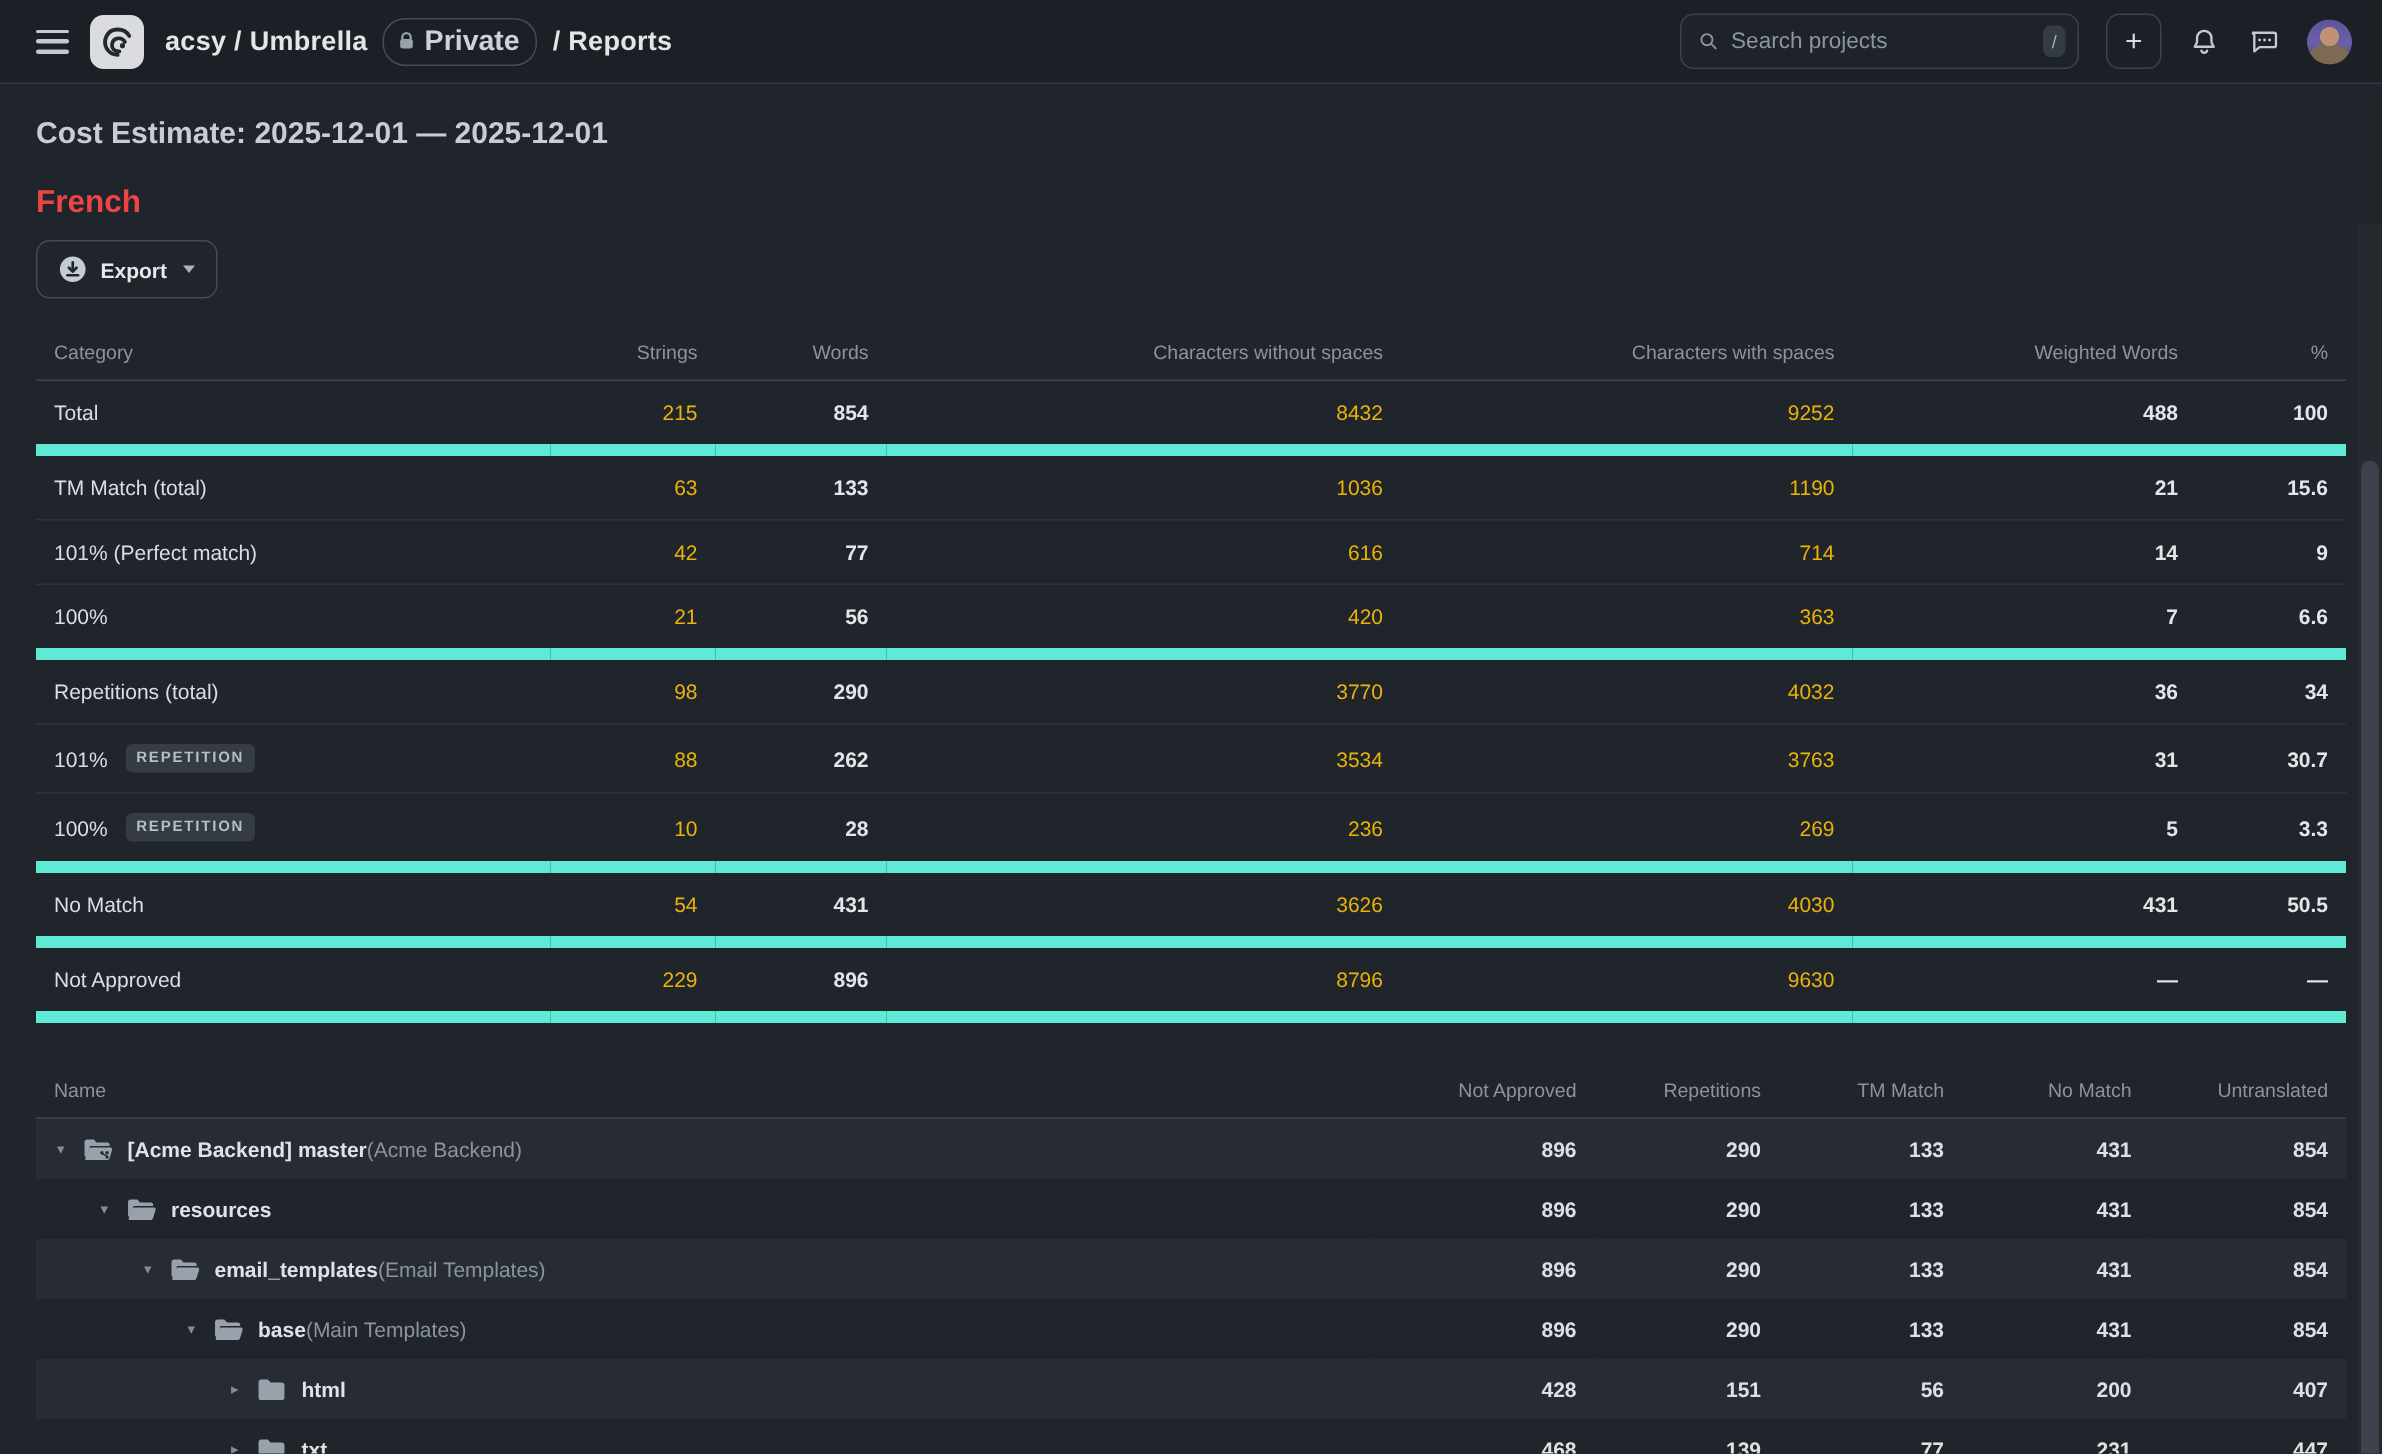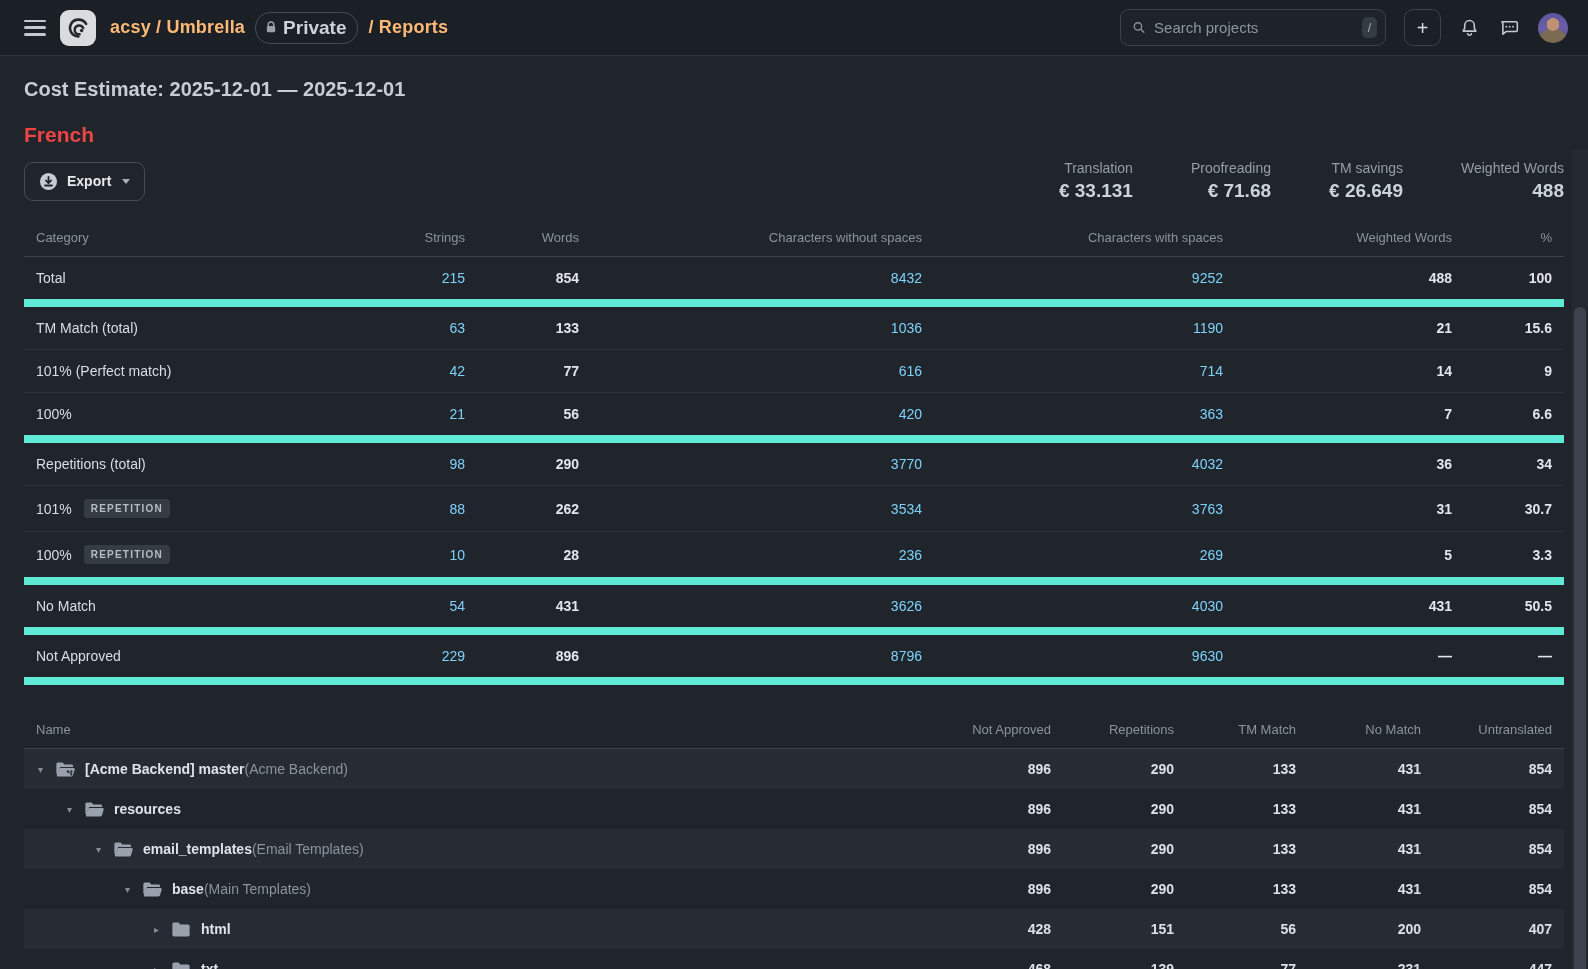"acsy / Umbrella" .crumb-text { color: #fdba74 -> #e5e5e5 }
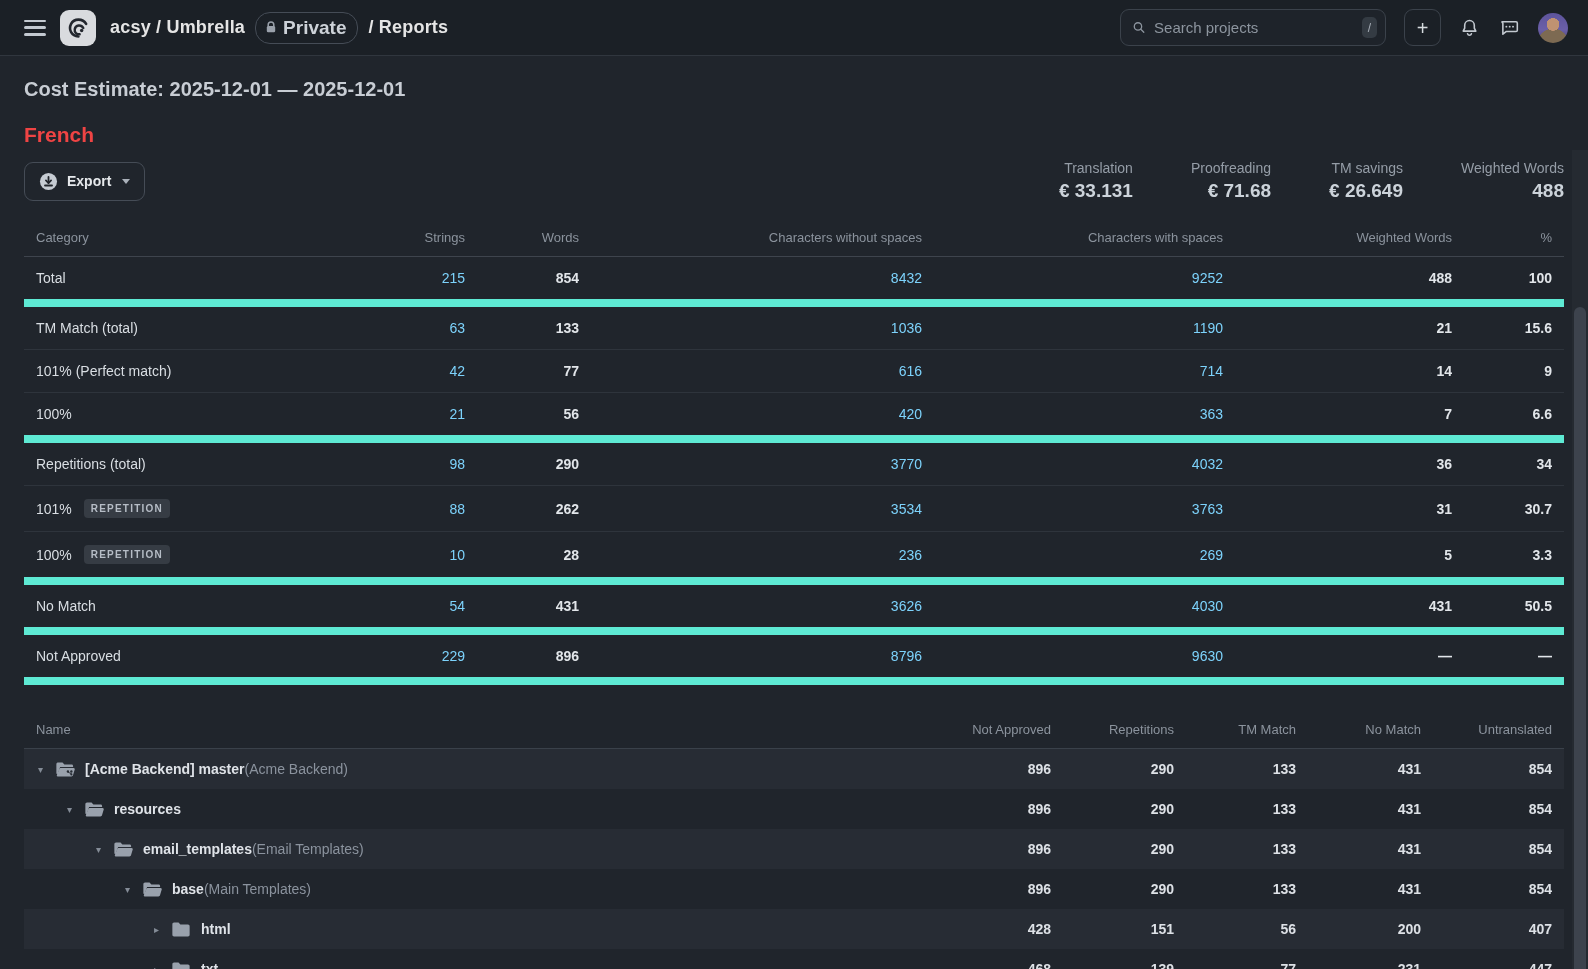"Translation" div.stats { html: <div> <div> <div>Translation</div> <div>€ 33.131</div> </div> <div> <div>Proofreading</div> <div>€ 71.68</div> </div> <div> <div>TM savings</div> <div>€ 26.649</div> </div> <div> <div>Weighted Words</div> <div>488</div> </div> </div> -> none }
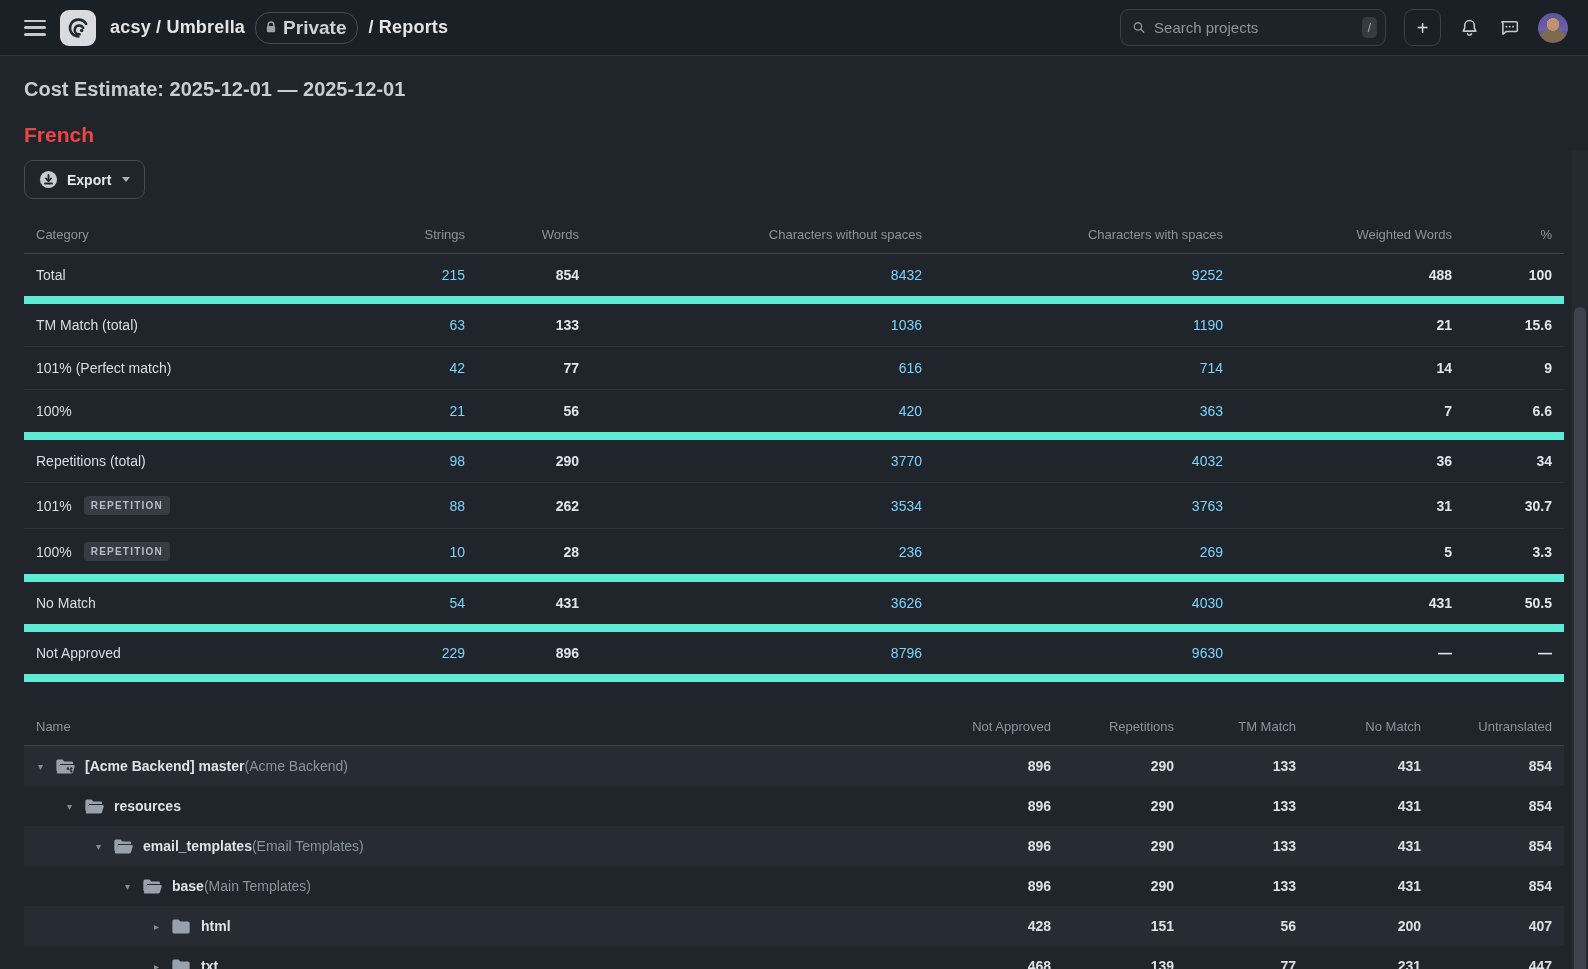"215" td.dim { color: #7dd3fc -> #eab308 }
